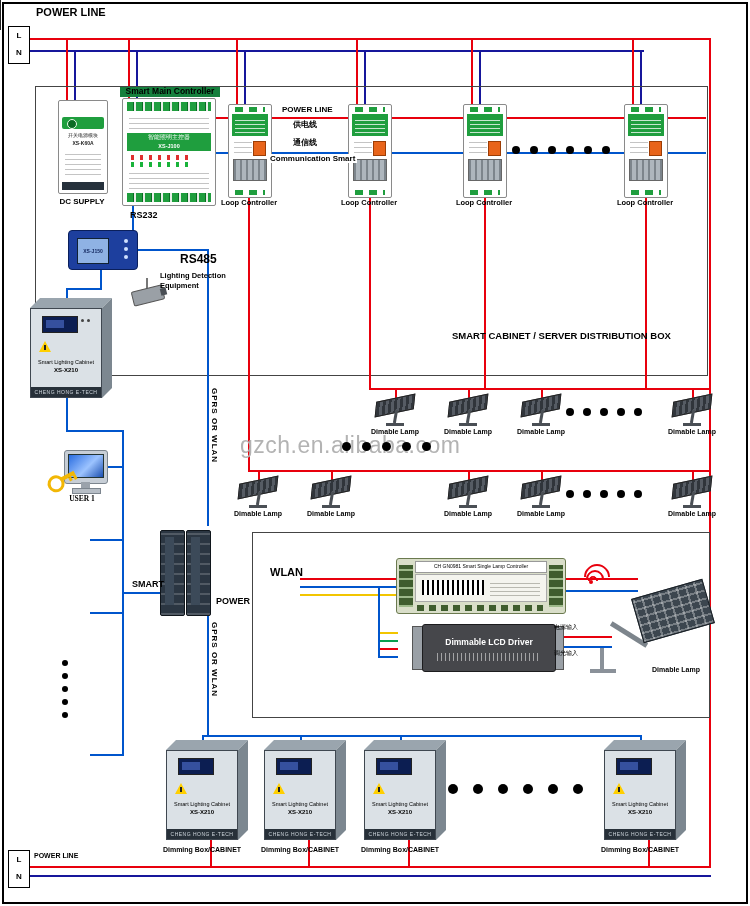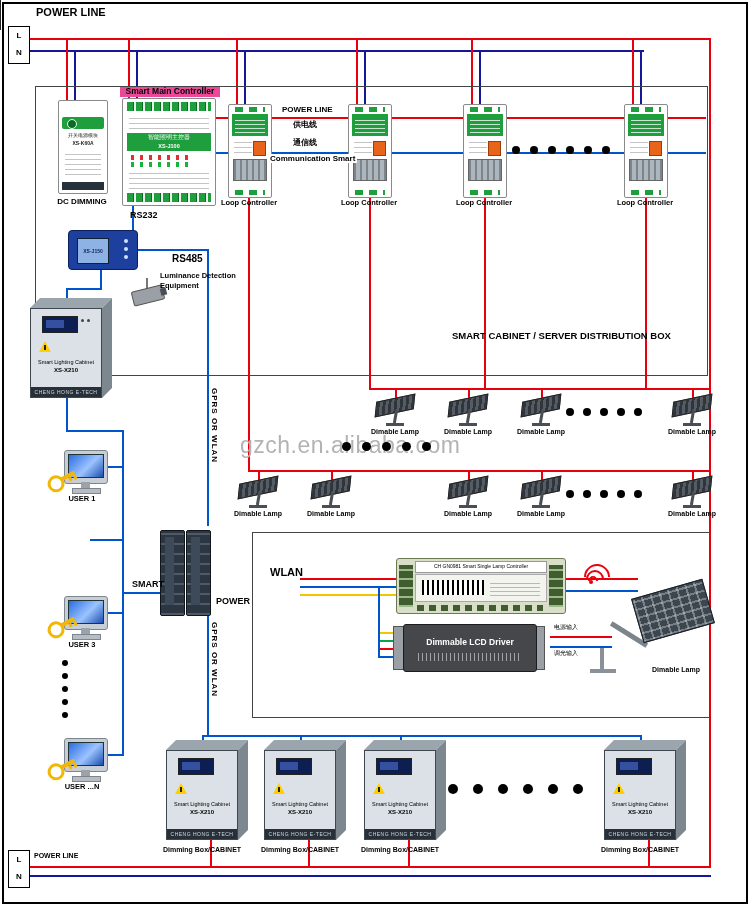"Smart Main Controller" div.lbl { background: #ec4899 -> #15803d }
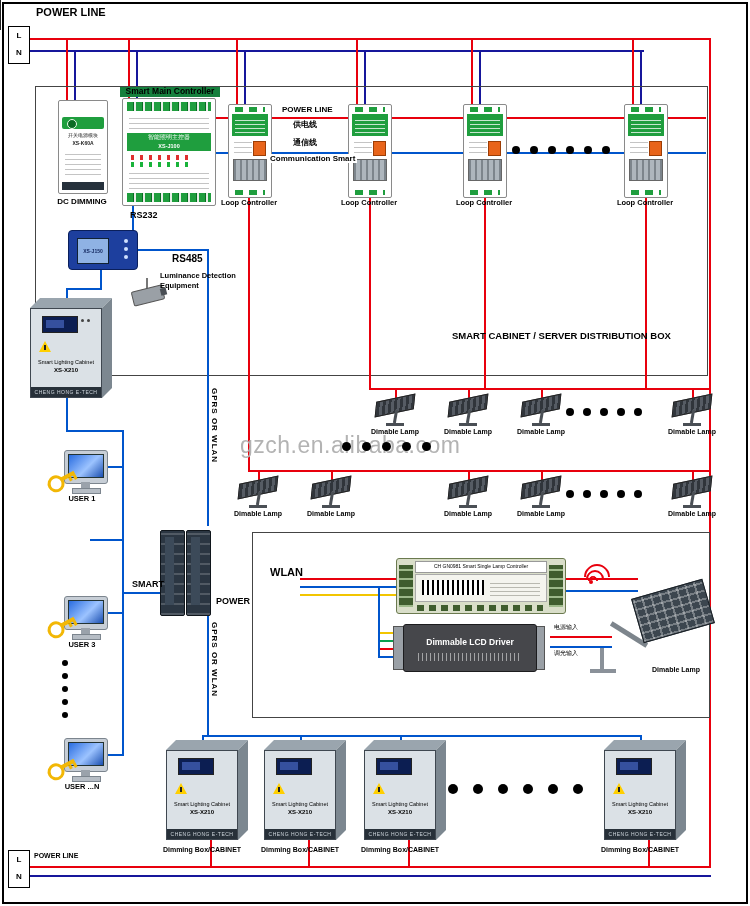"DC DIMMING" div.lbl { text: DIMMING -> SUPPLY }
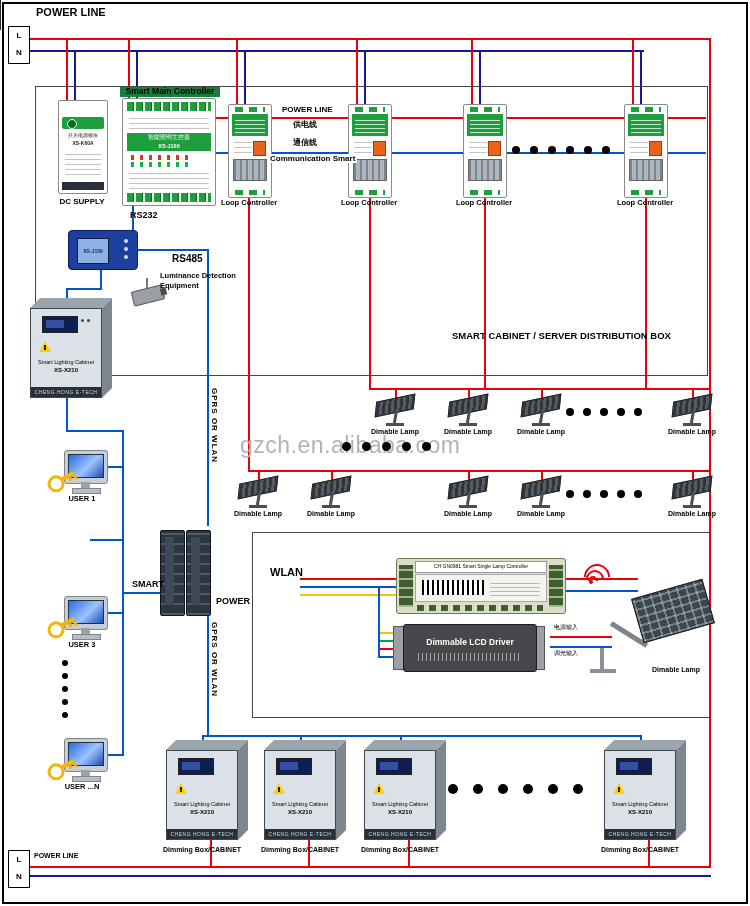"RS485" div.lbl { font-size: 10px -> 12px; left: 172px -> 180px }
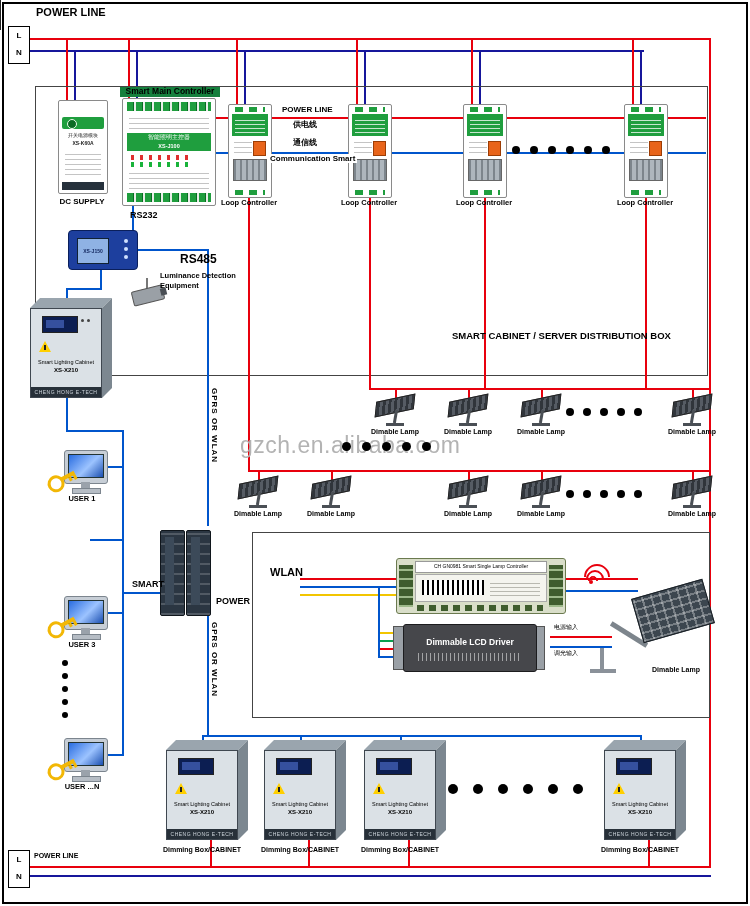"Luminance Detection" div.lbl { text: Luminance -> Lighting }
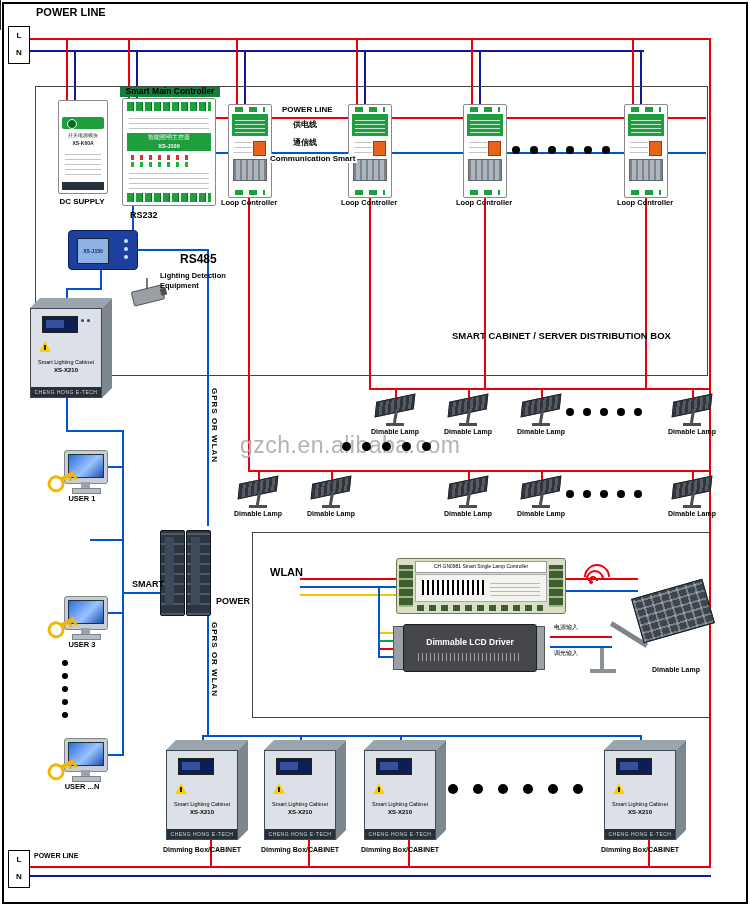"USER 1" div.user { font-family: none -> Liberation Serif, serif }
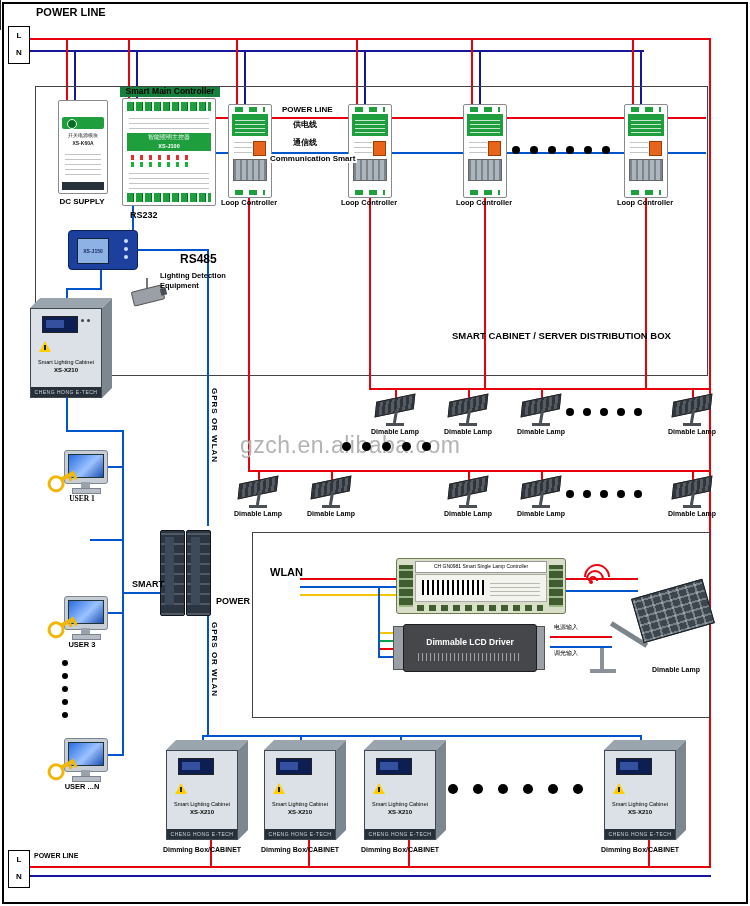"USER 3" div.user { html: <div> <div> <div></div> </div> <div></div> <div></div> <div> <div></div> <div></div> <div></div> <div></div> </div> <div>USER 3</div> </div> -> none }
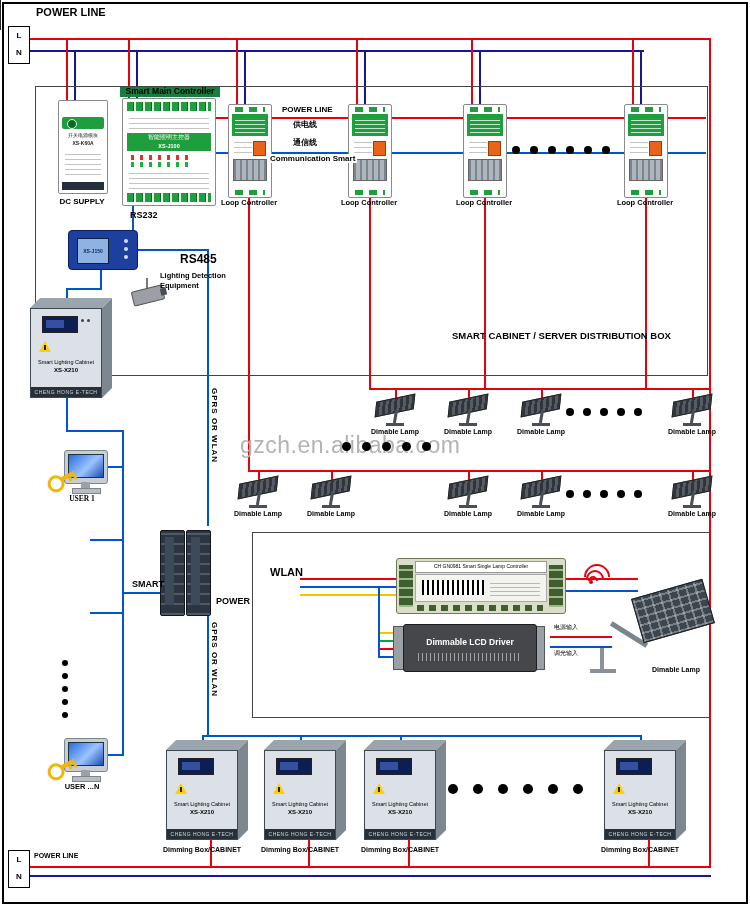"Dimmable LCD Driver" .driver { left: 393px -> 412px }
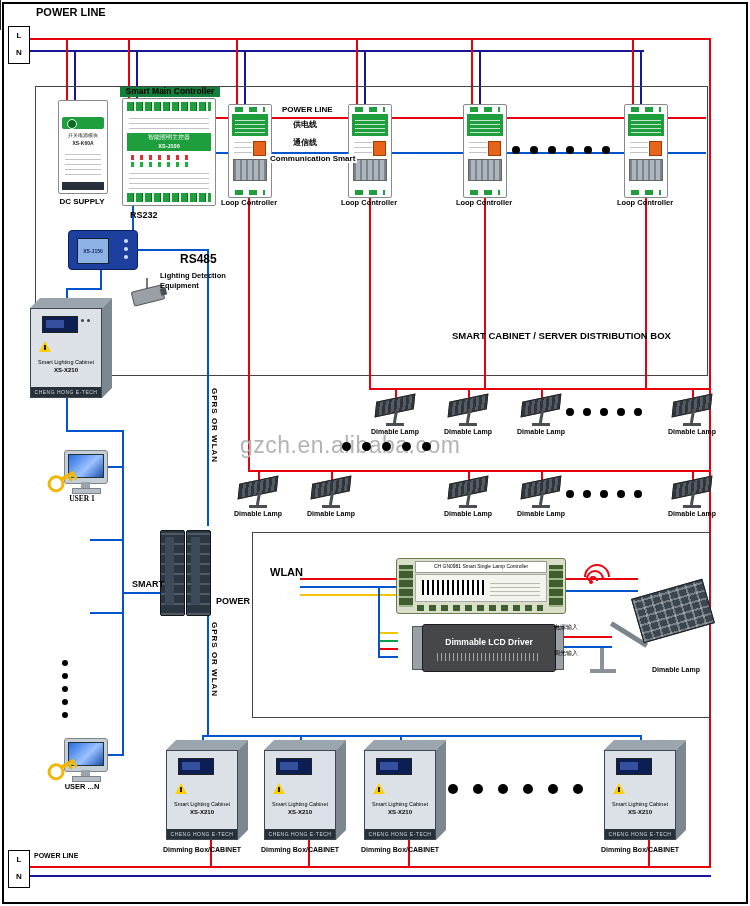"USER ...N" div.user { html: <div> <div> <div></div> </div> <div></div> <div></div> <div> <div></div> <div></div> <div></div> <div></div> </div> <div>USER ...N</div> </div> -> none }
